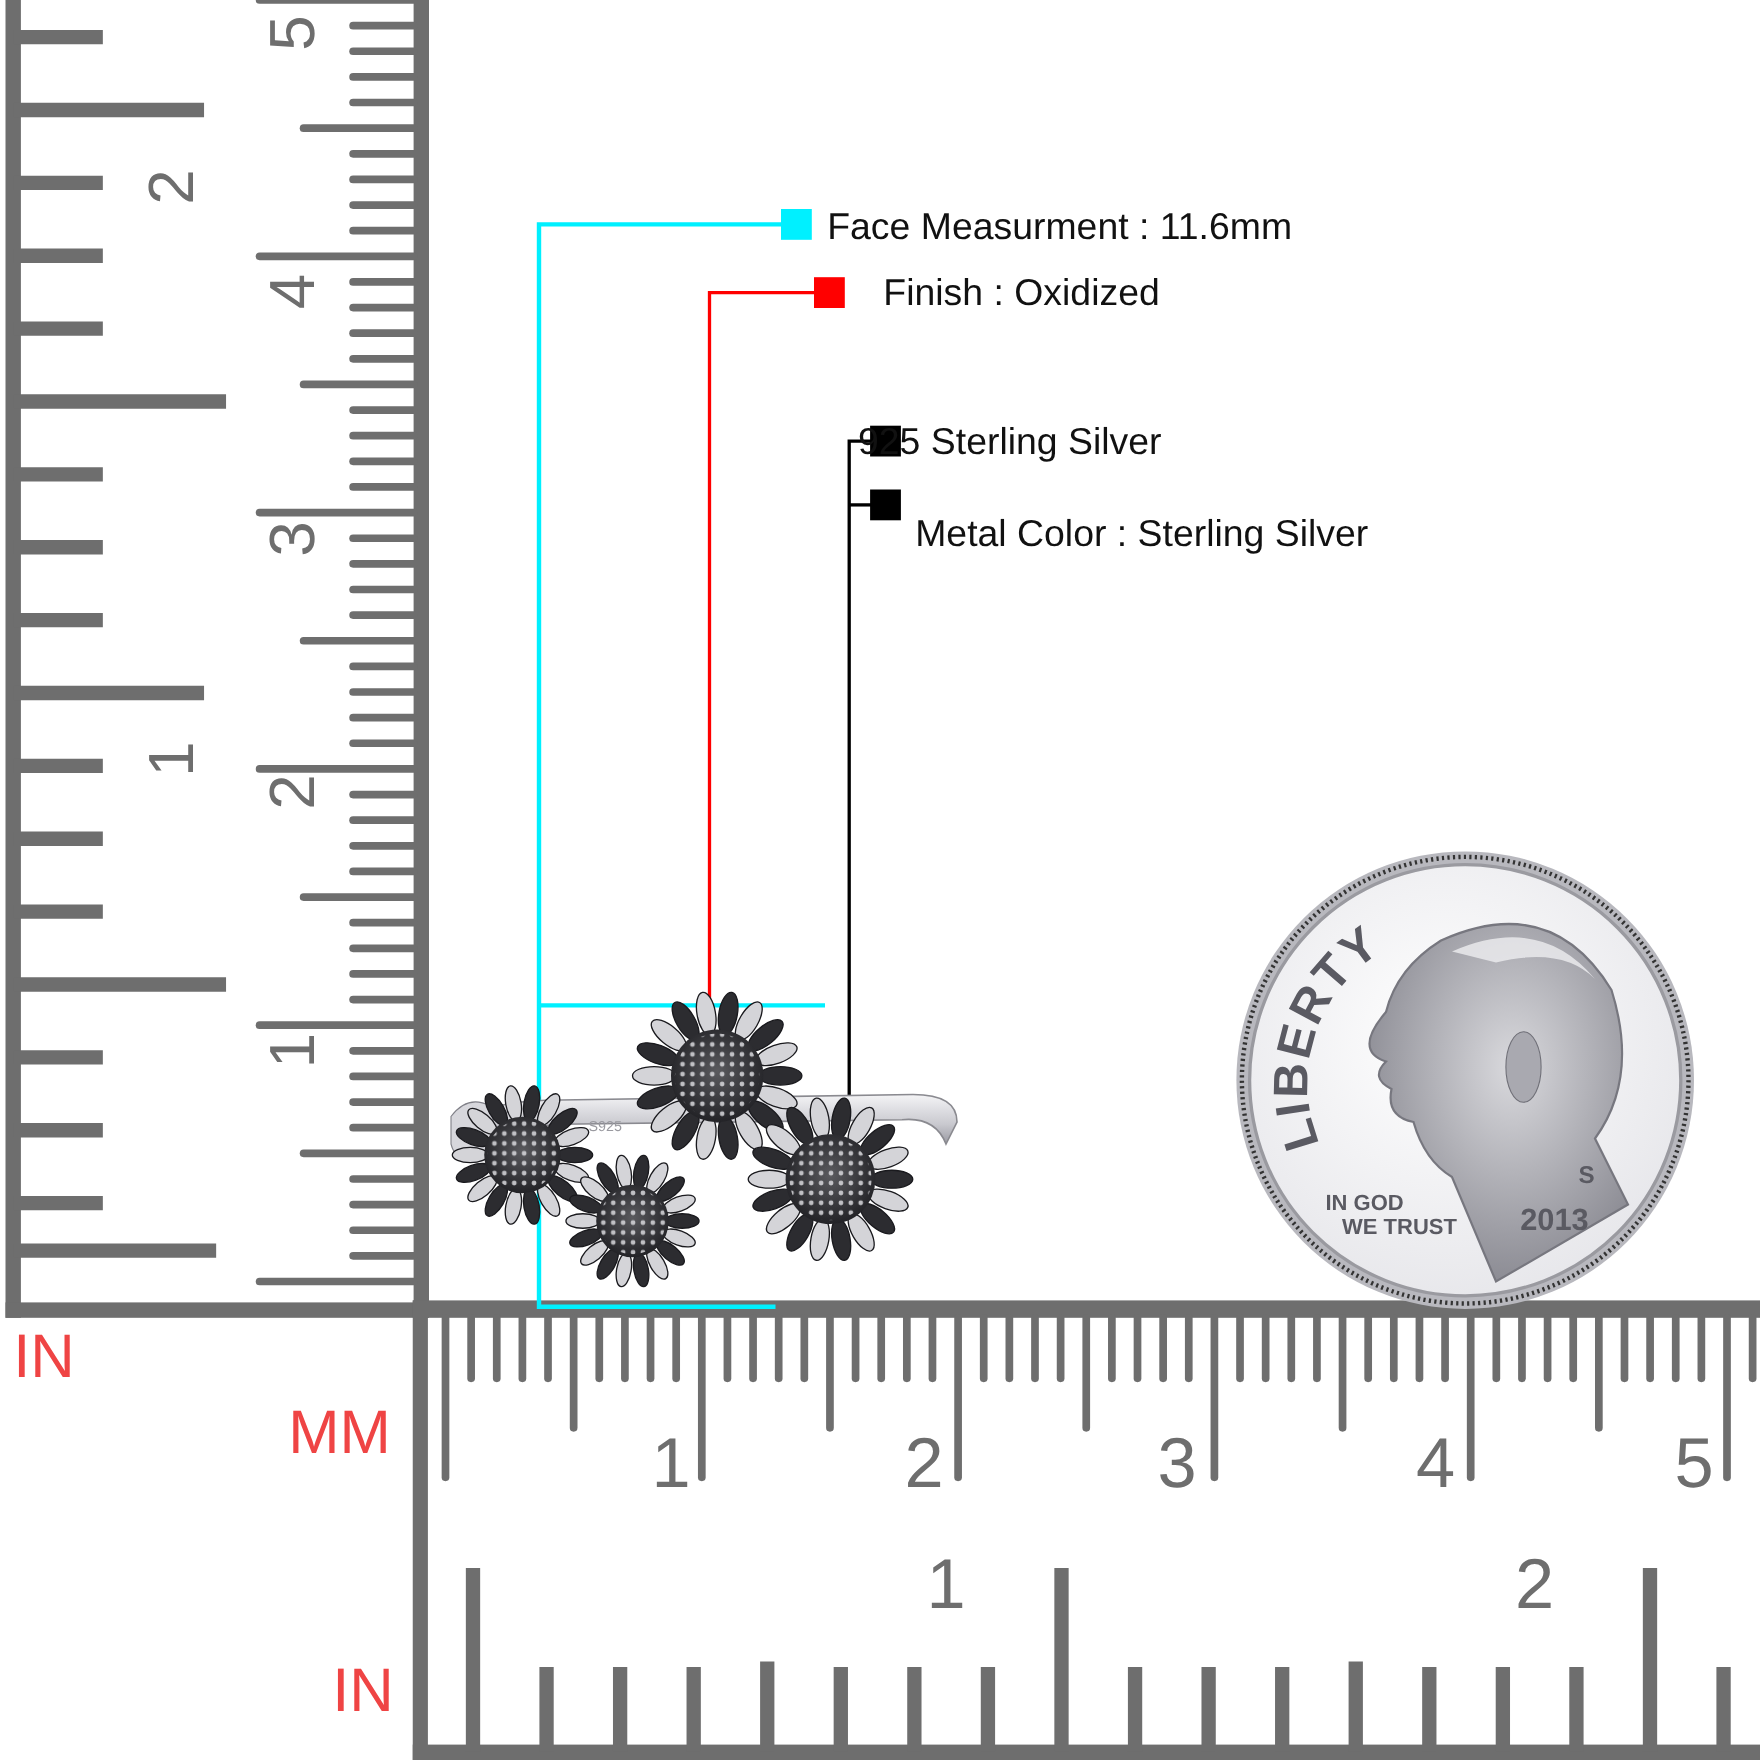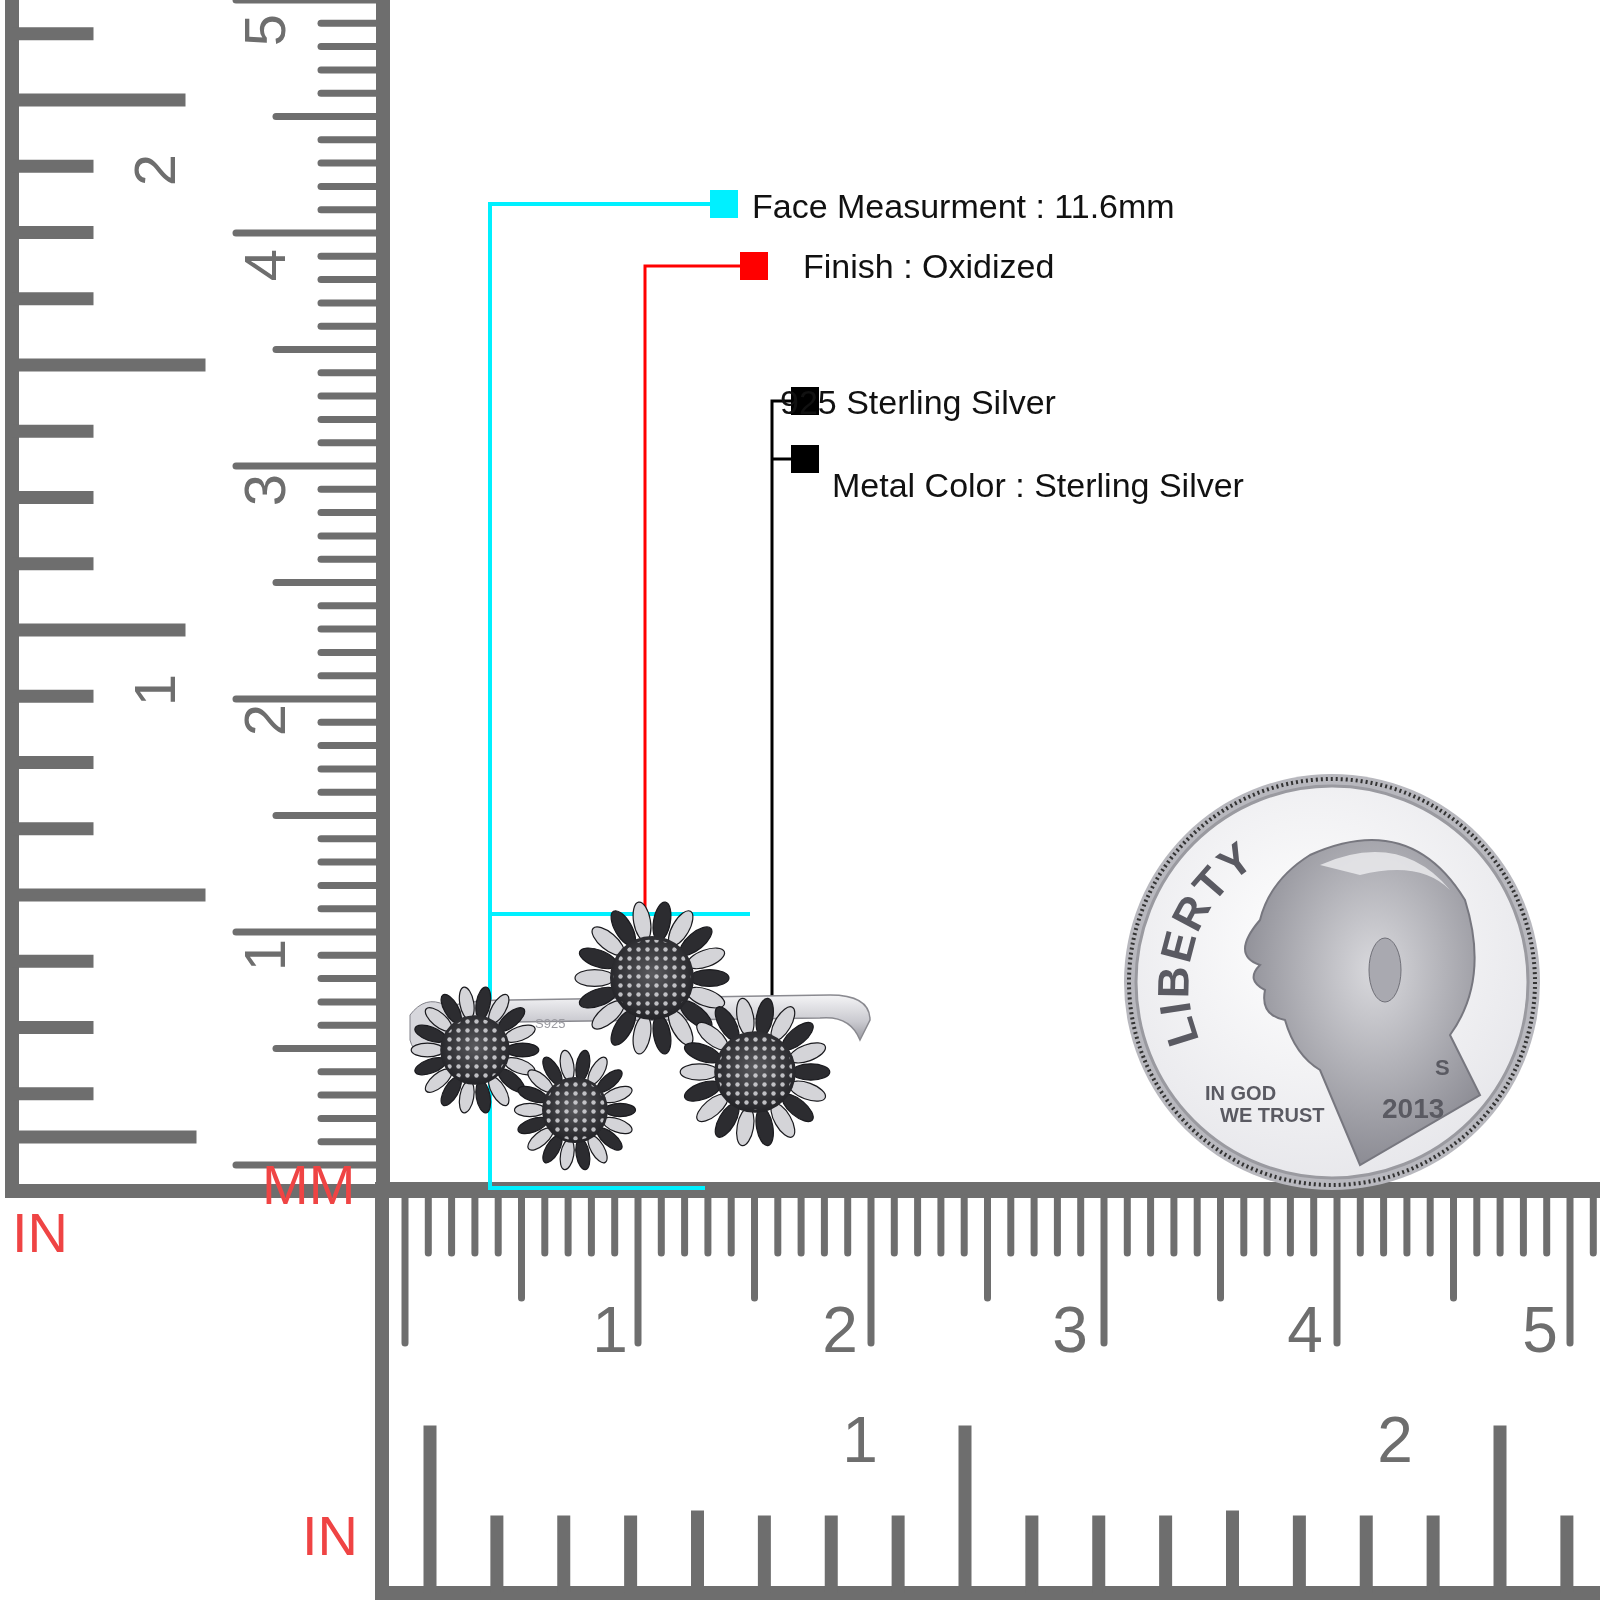"MM" div.unit-label { top: 1157px -> 1274px }
